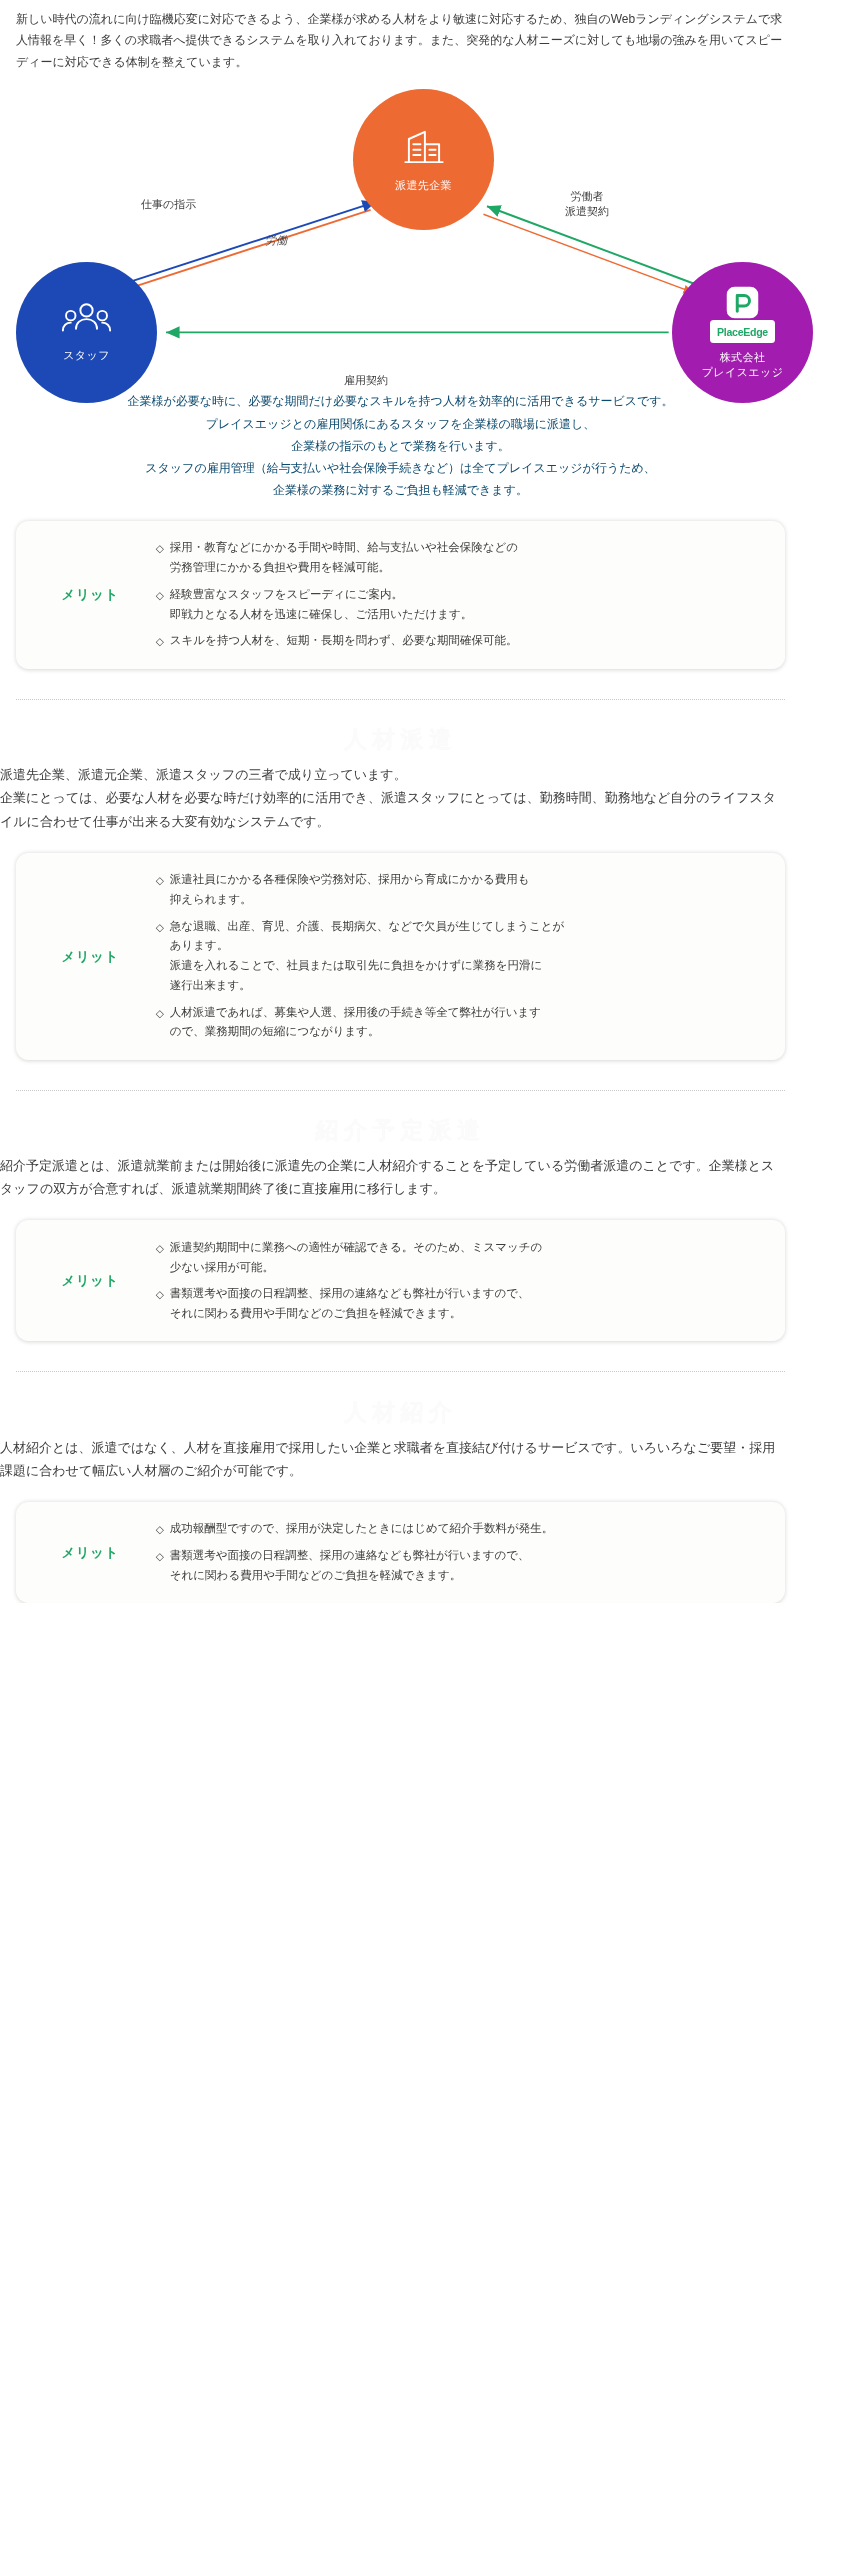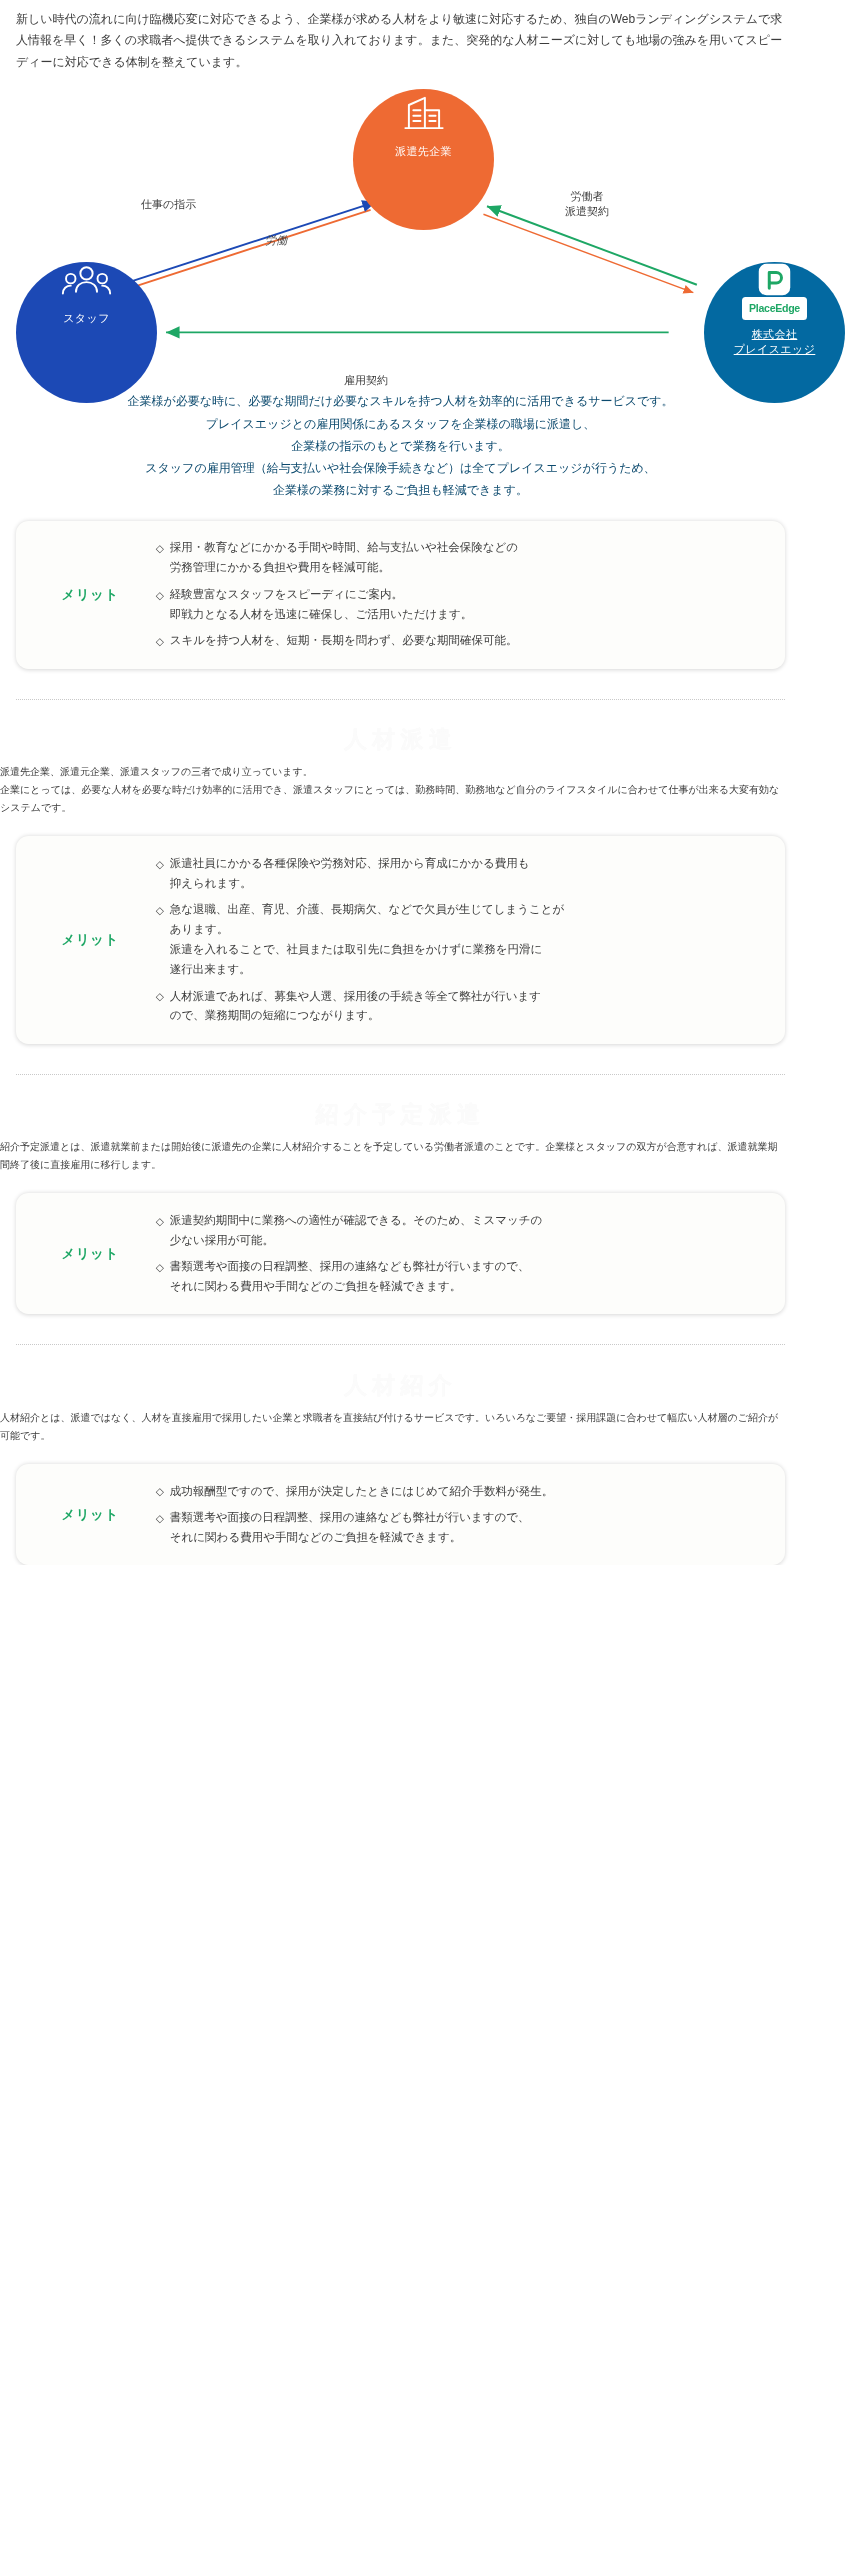"派遣先企業" .node { justify-content: flex-start -> center }
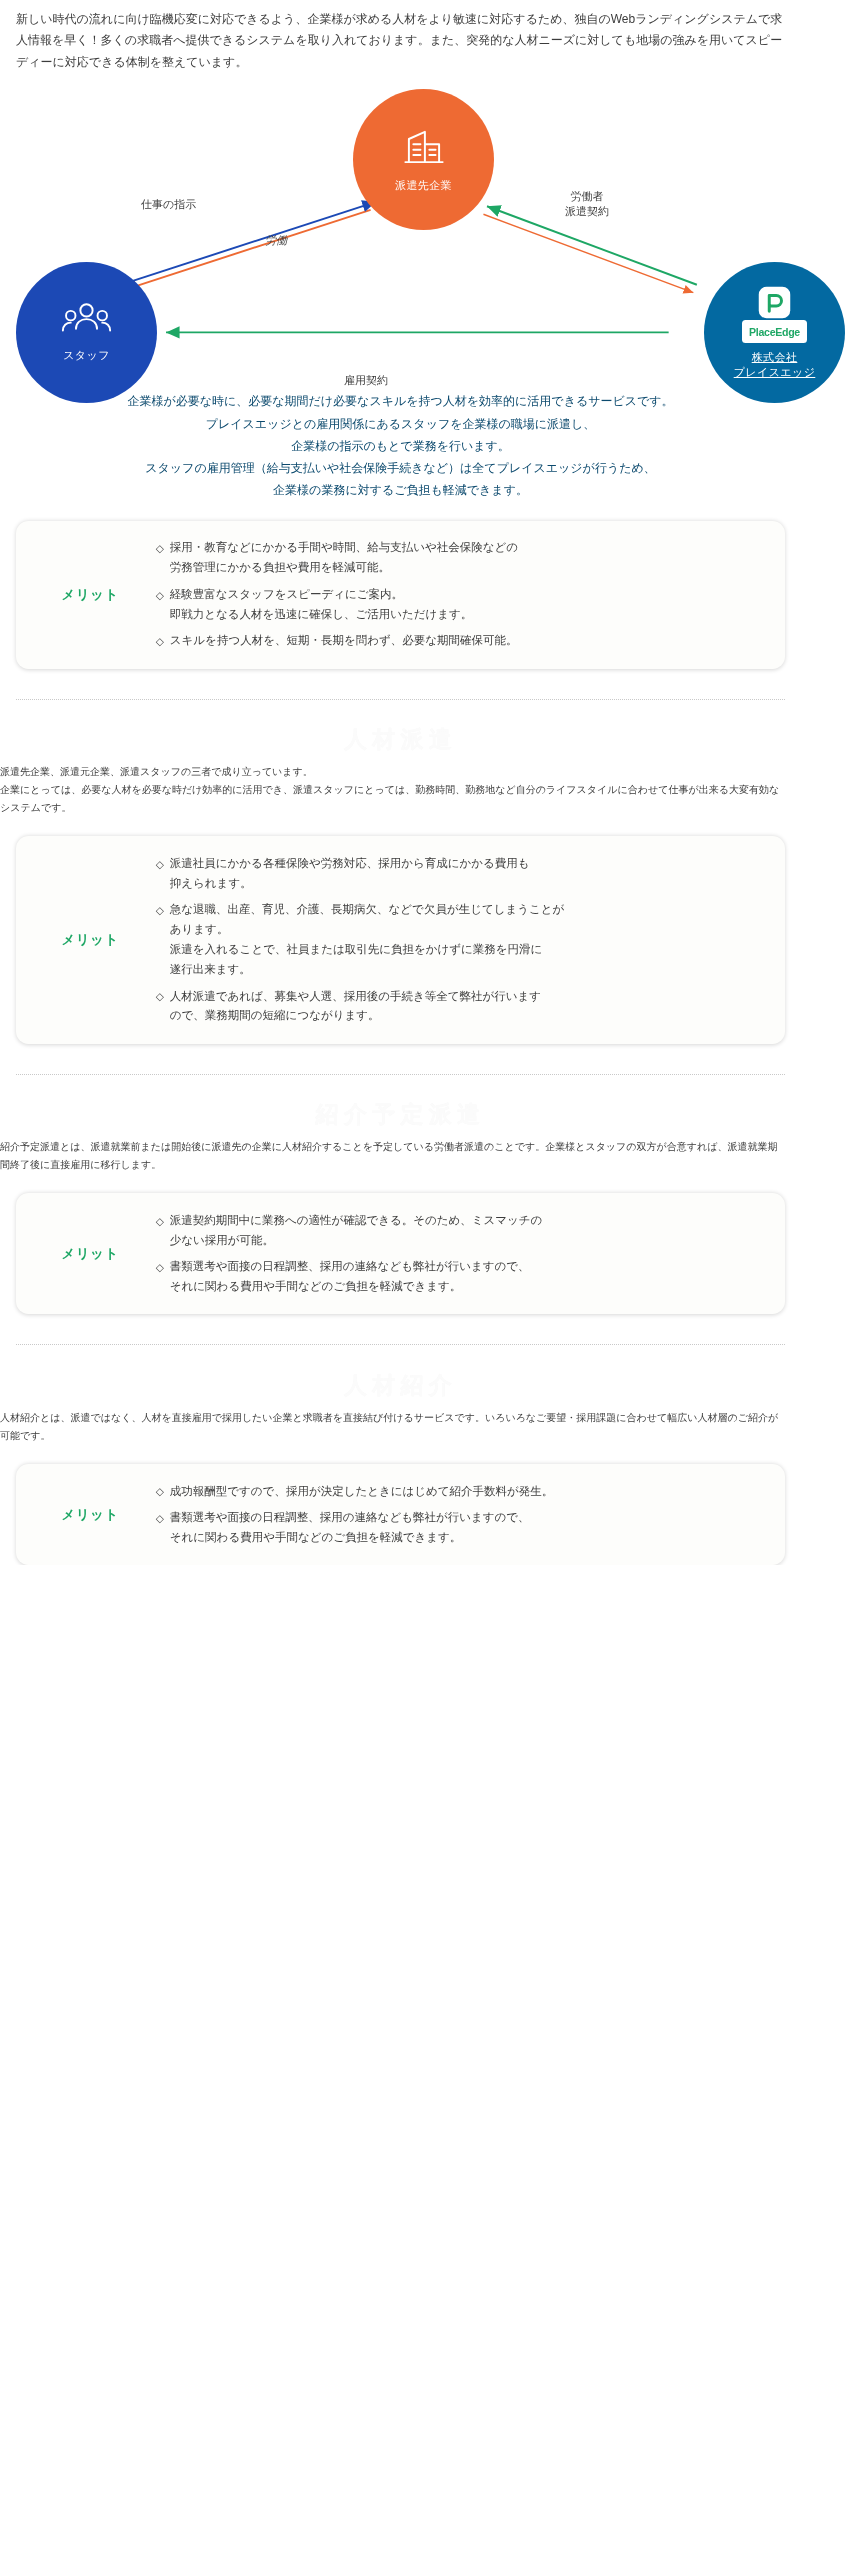"PlaceEdge" .node-company { background: #0369a1 -> #a21caf; left: 704px -> 672px; text-decoration: underline -> none }
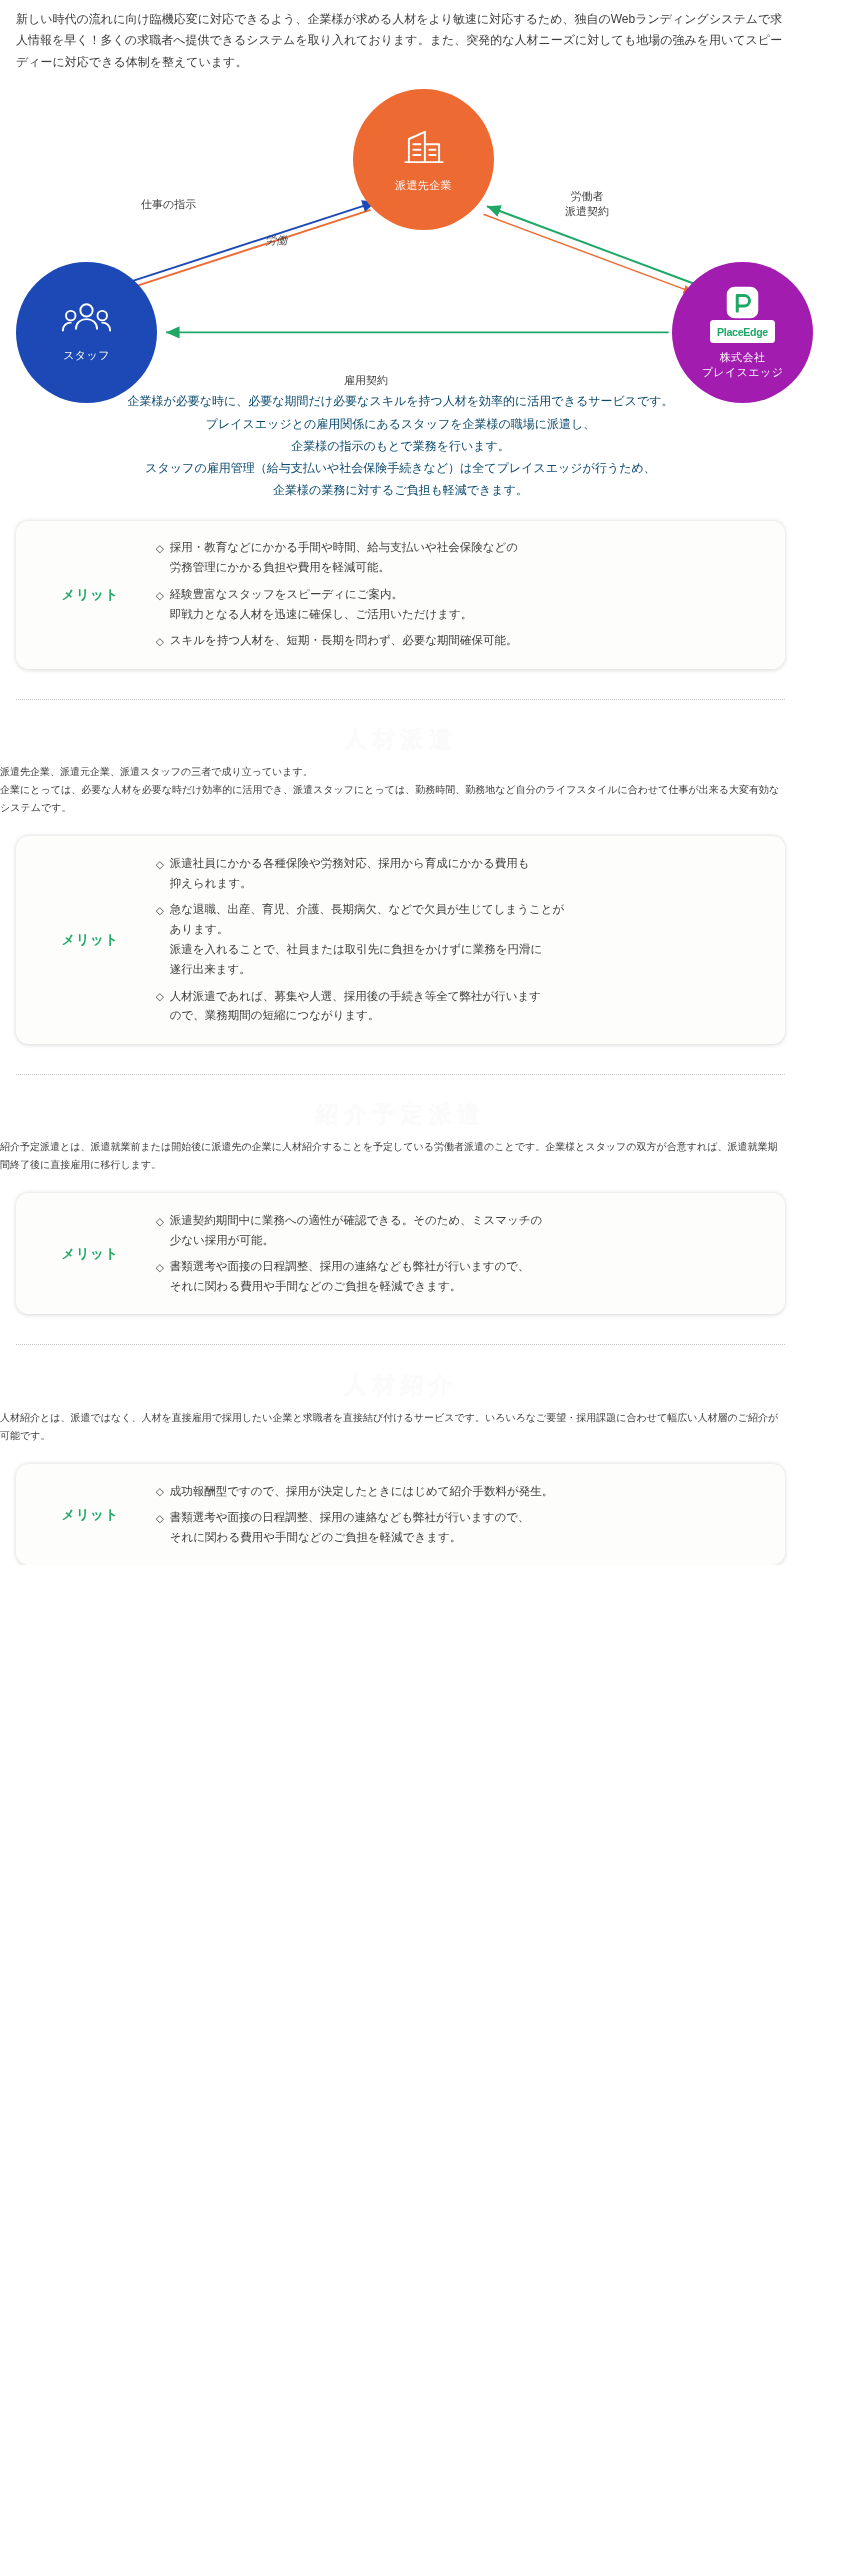"派遣先企業、派遣元企業、派遣スタッフの三者で成り立っています。" .sec-body { font-size: 10px -> 13px }
